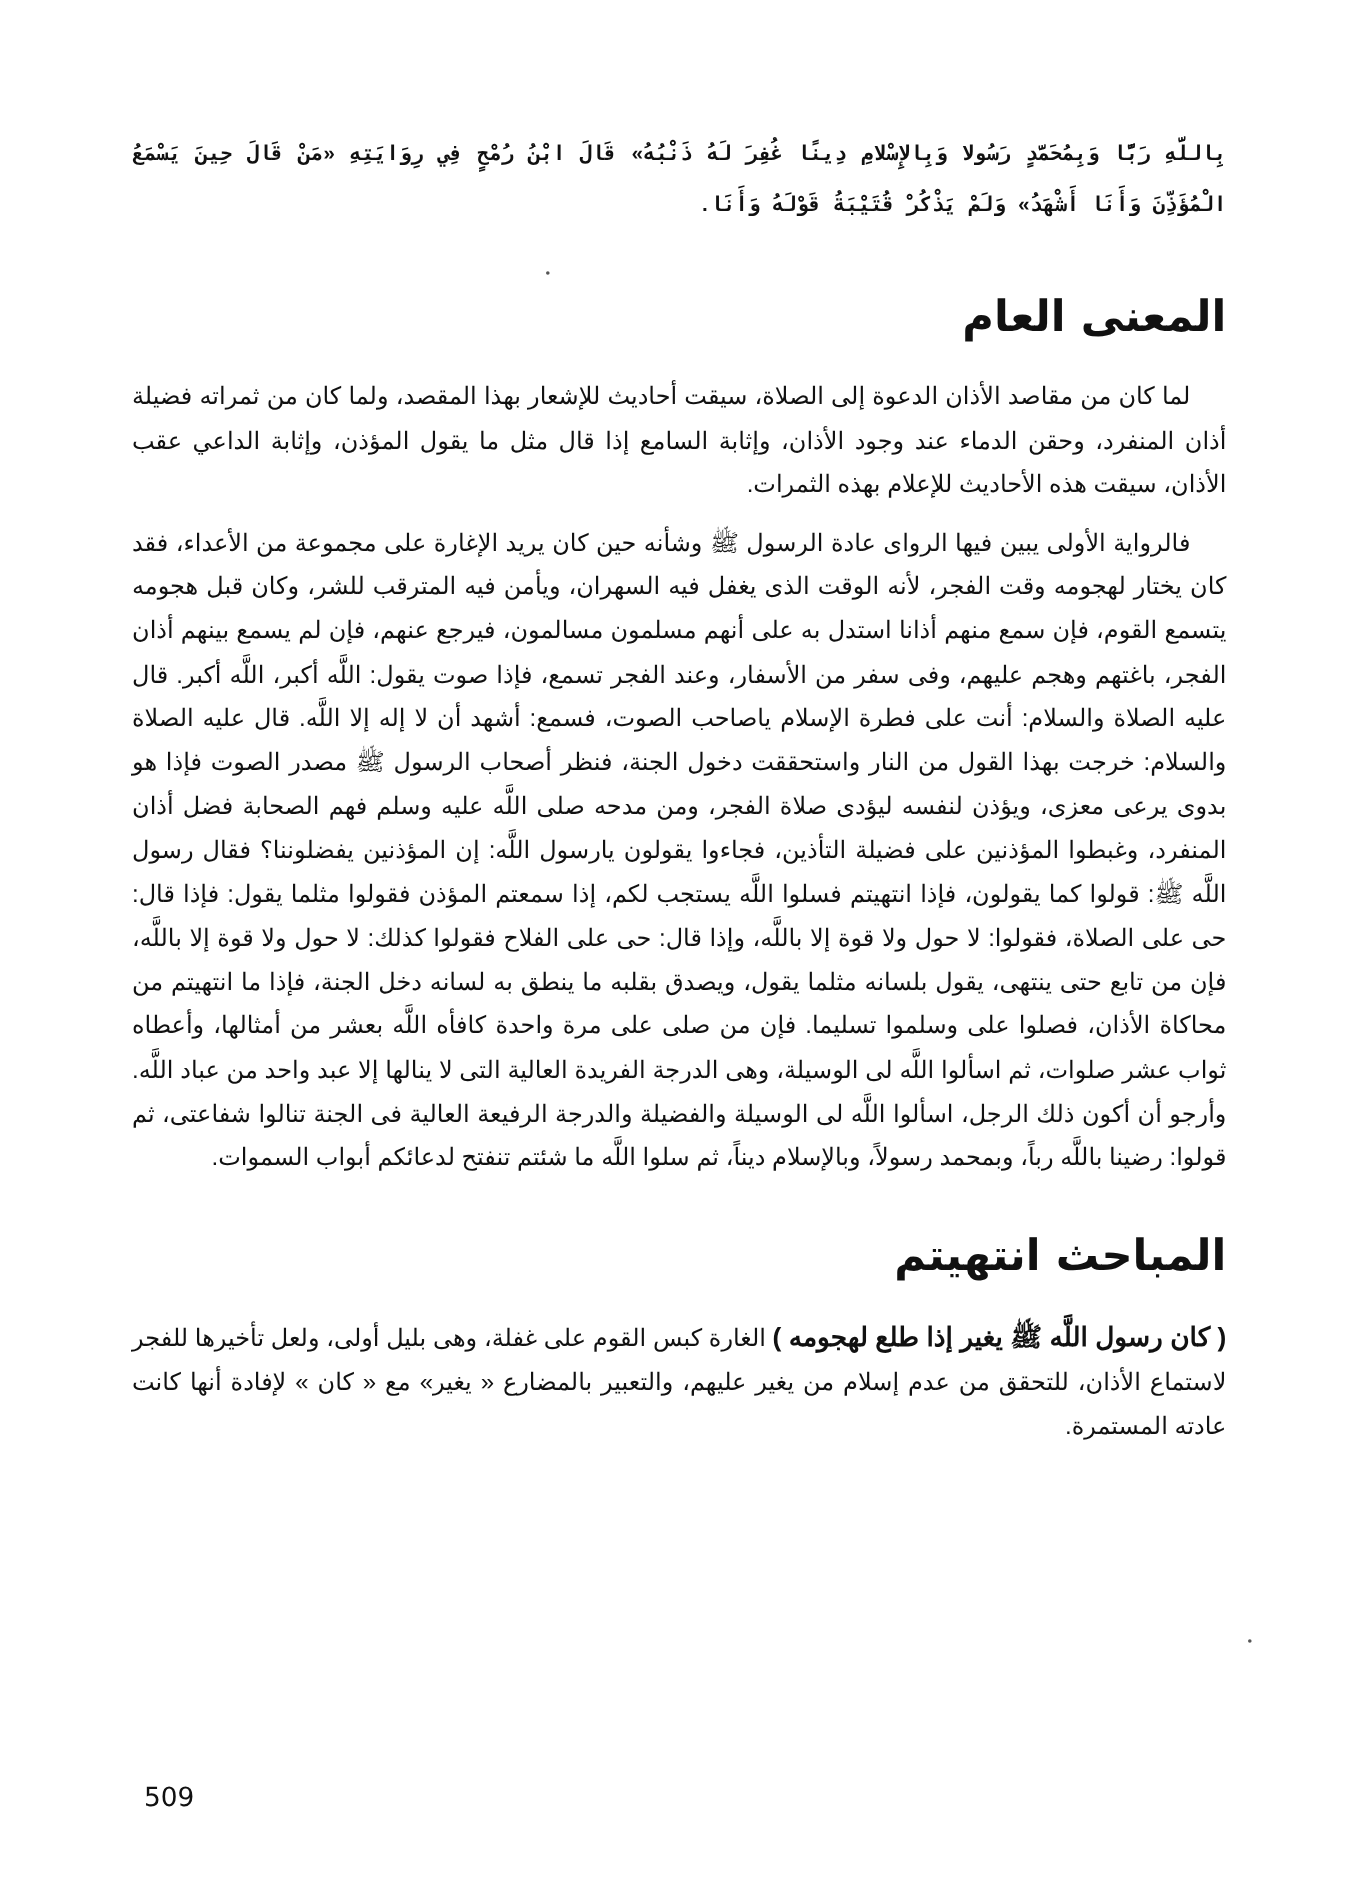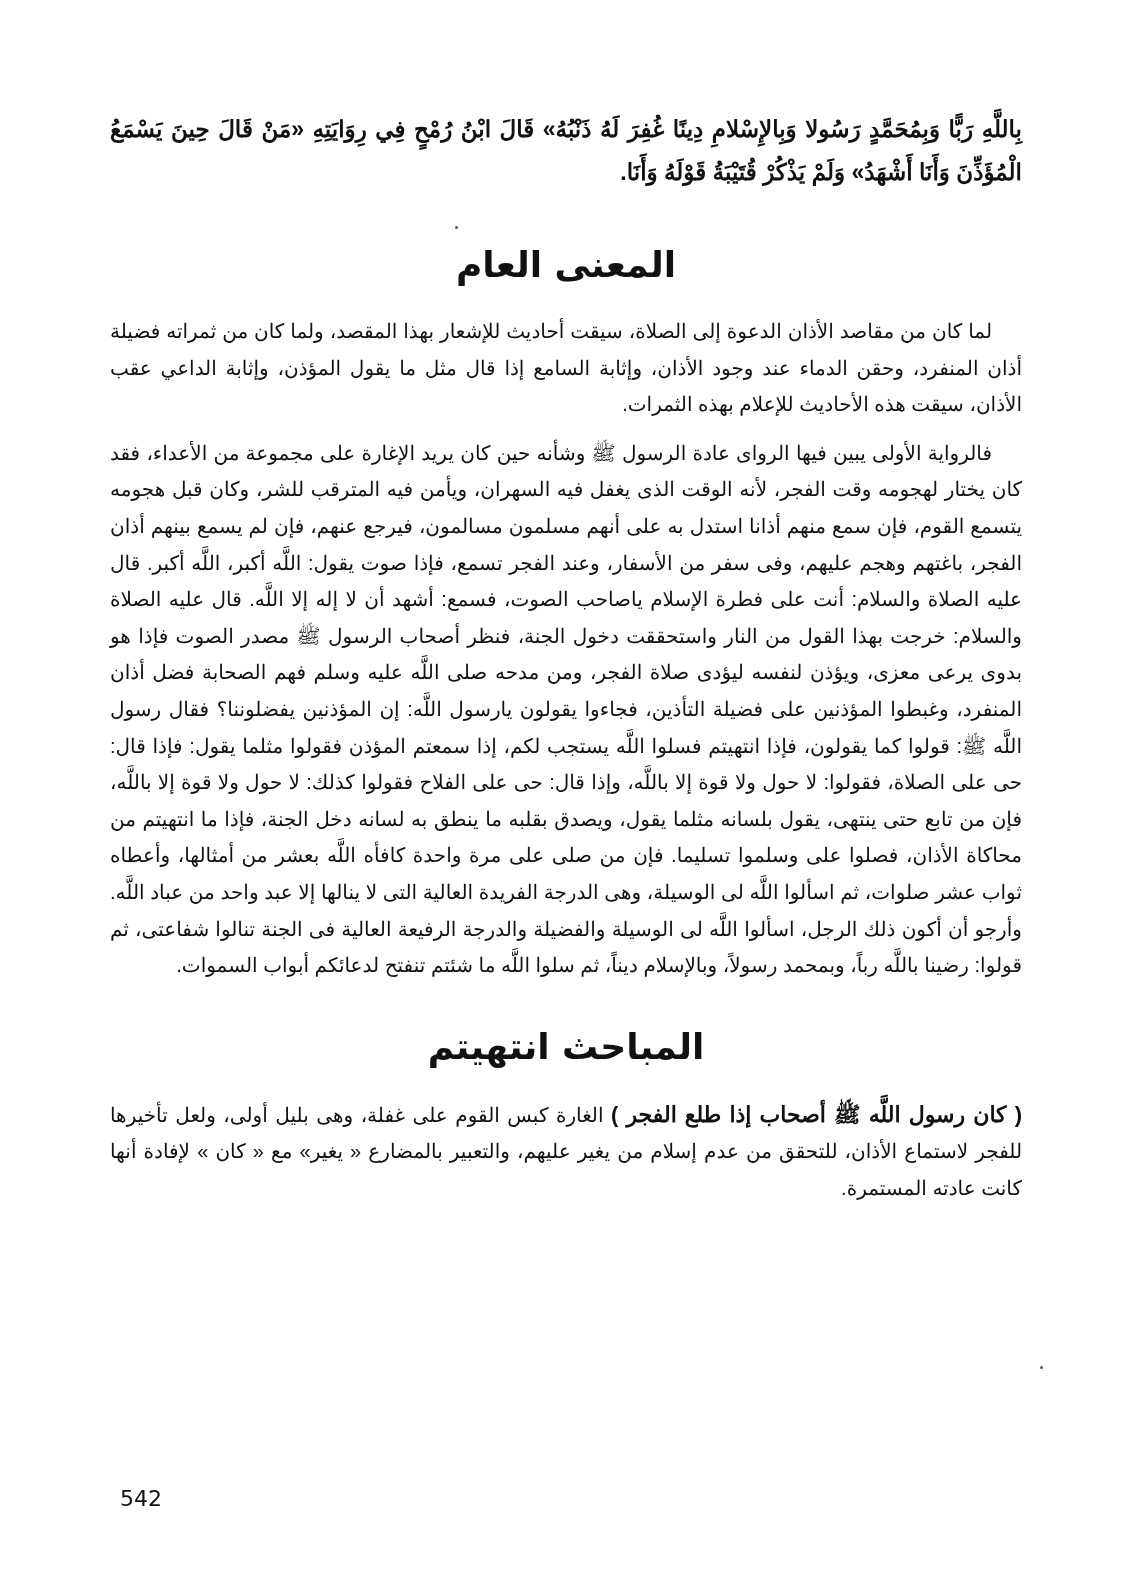"بِاللَّهِ رَبًّا وَبِمُحَمَّدٍ رَسُولا" .hadith { font-family: Liberation Sans, sans-serif -> Liberation Mono, monospace; font-size: 23px -> 17px }
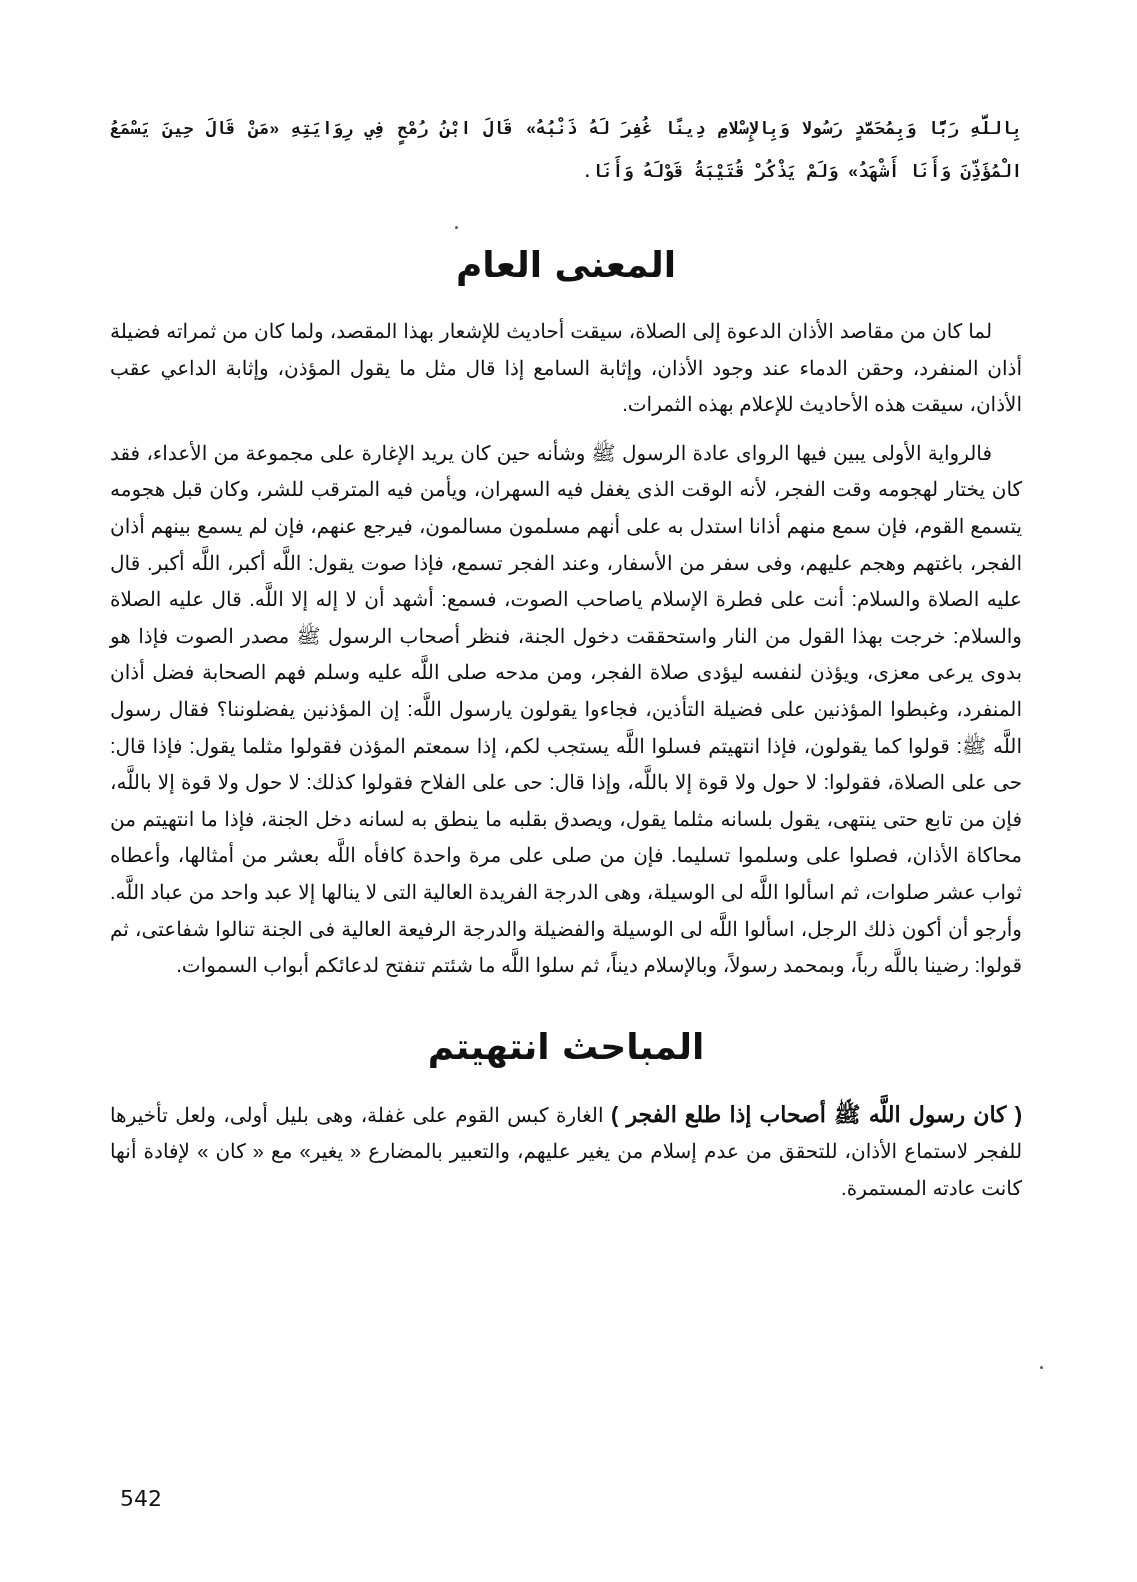"المعنى العام" .heading { text-align: center -> right }
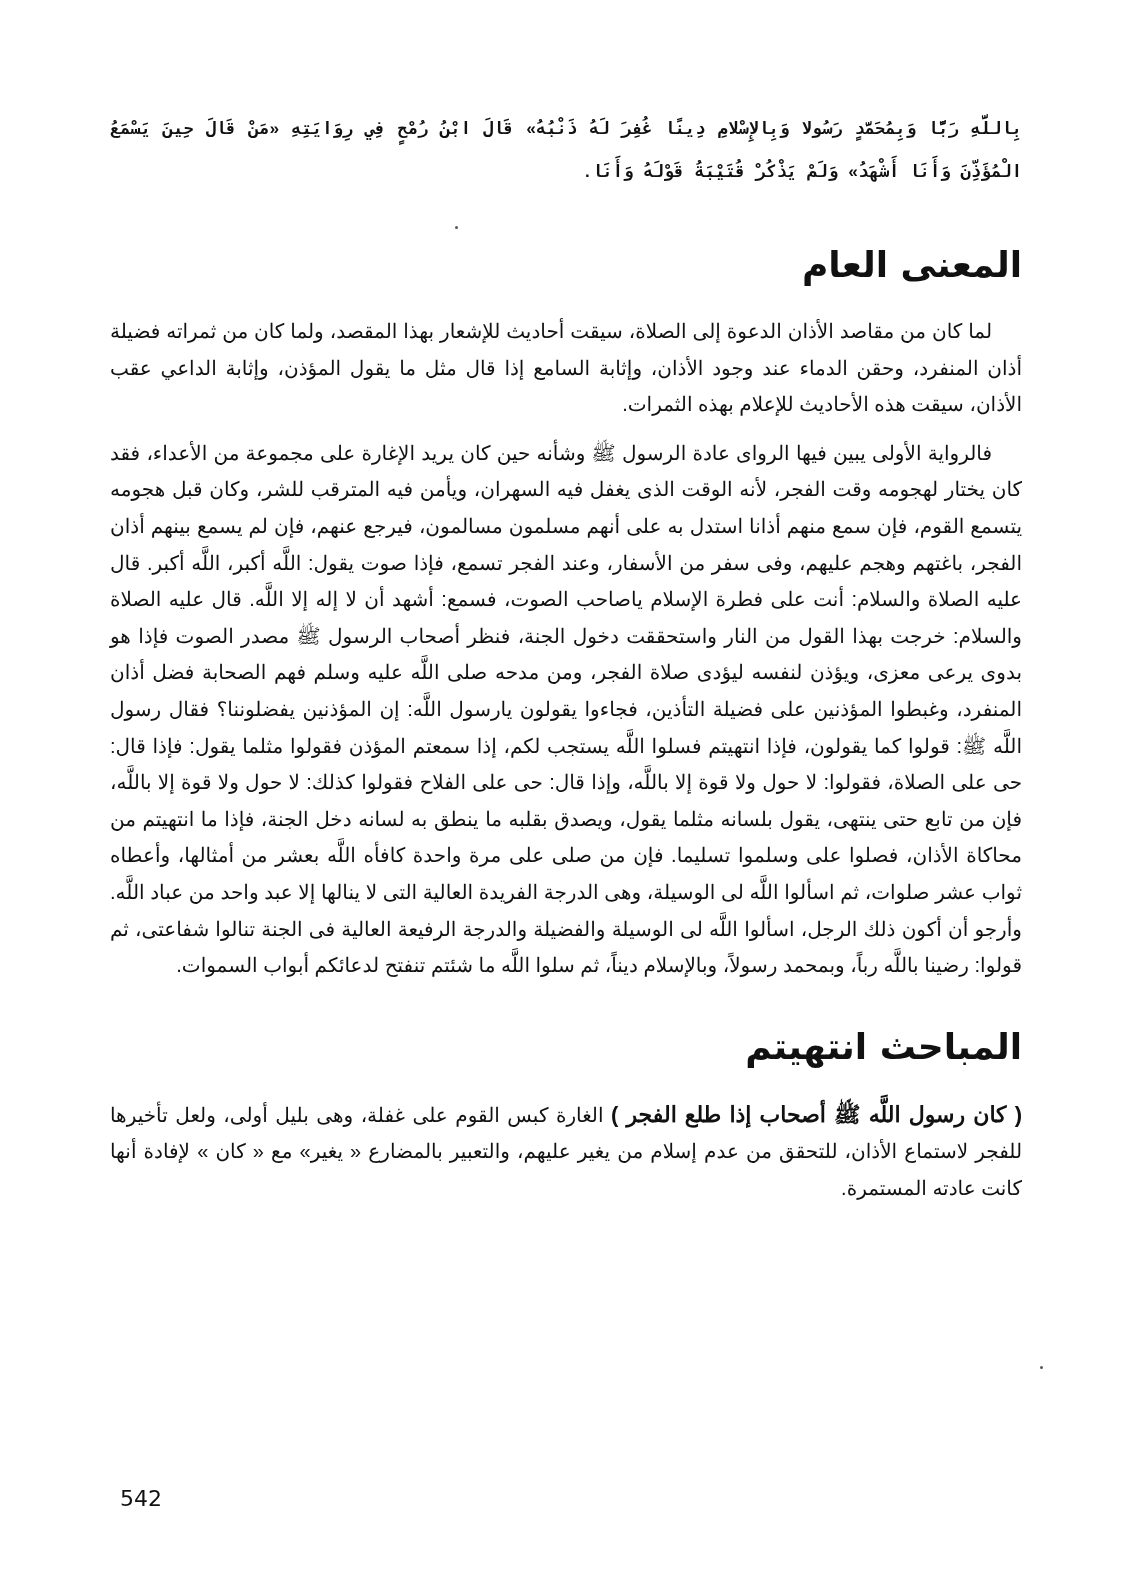"( كان رسول اللَّه ﷺ" span.lead { text: أصحاب إذا طلع الفجر -> يغير إذا طلع لهجومه }
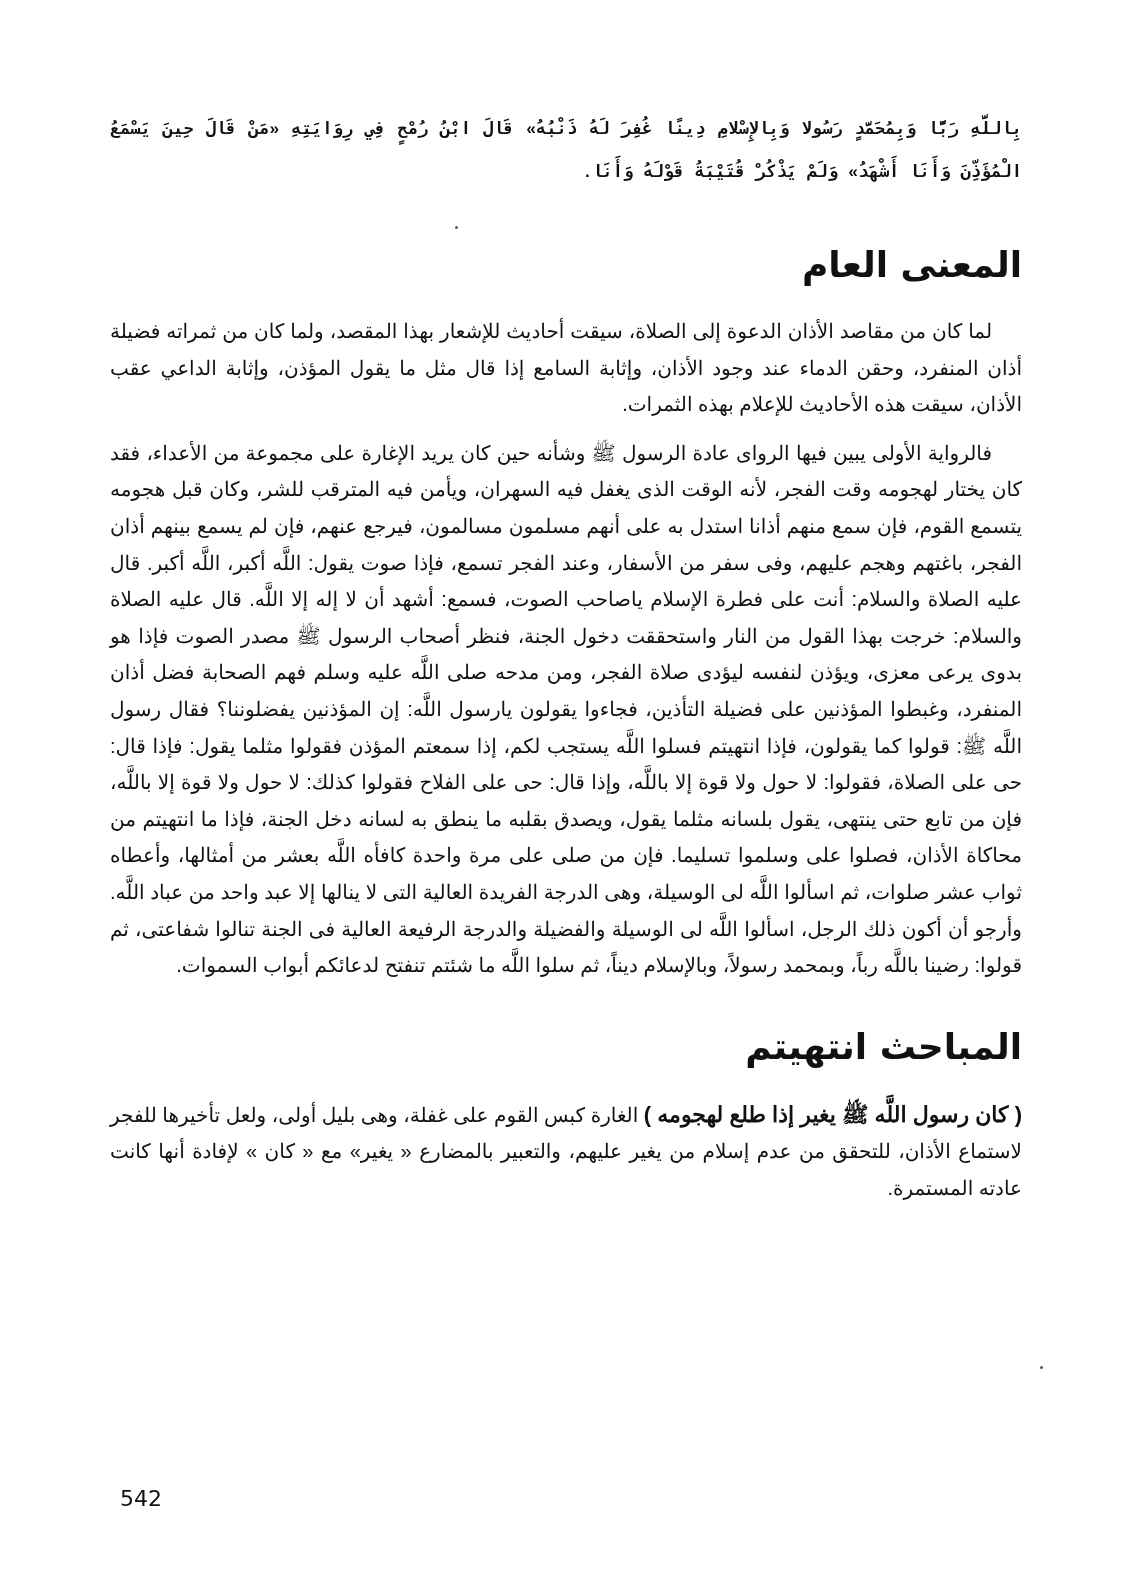"542" div.page-number { text: 542 -> 509 }
